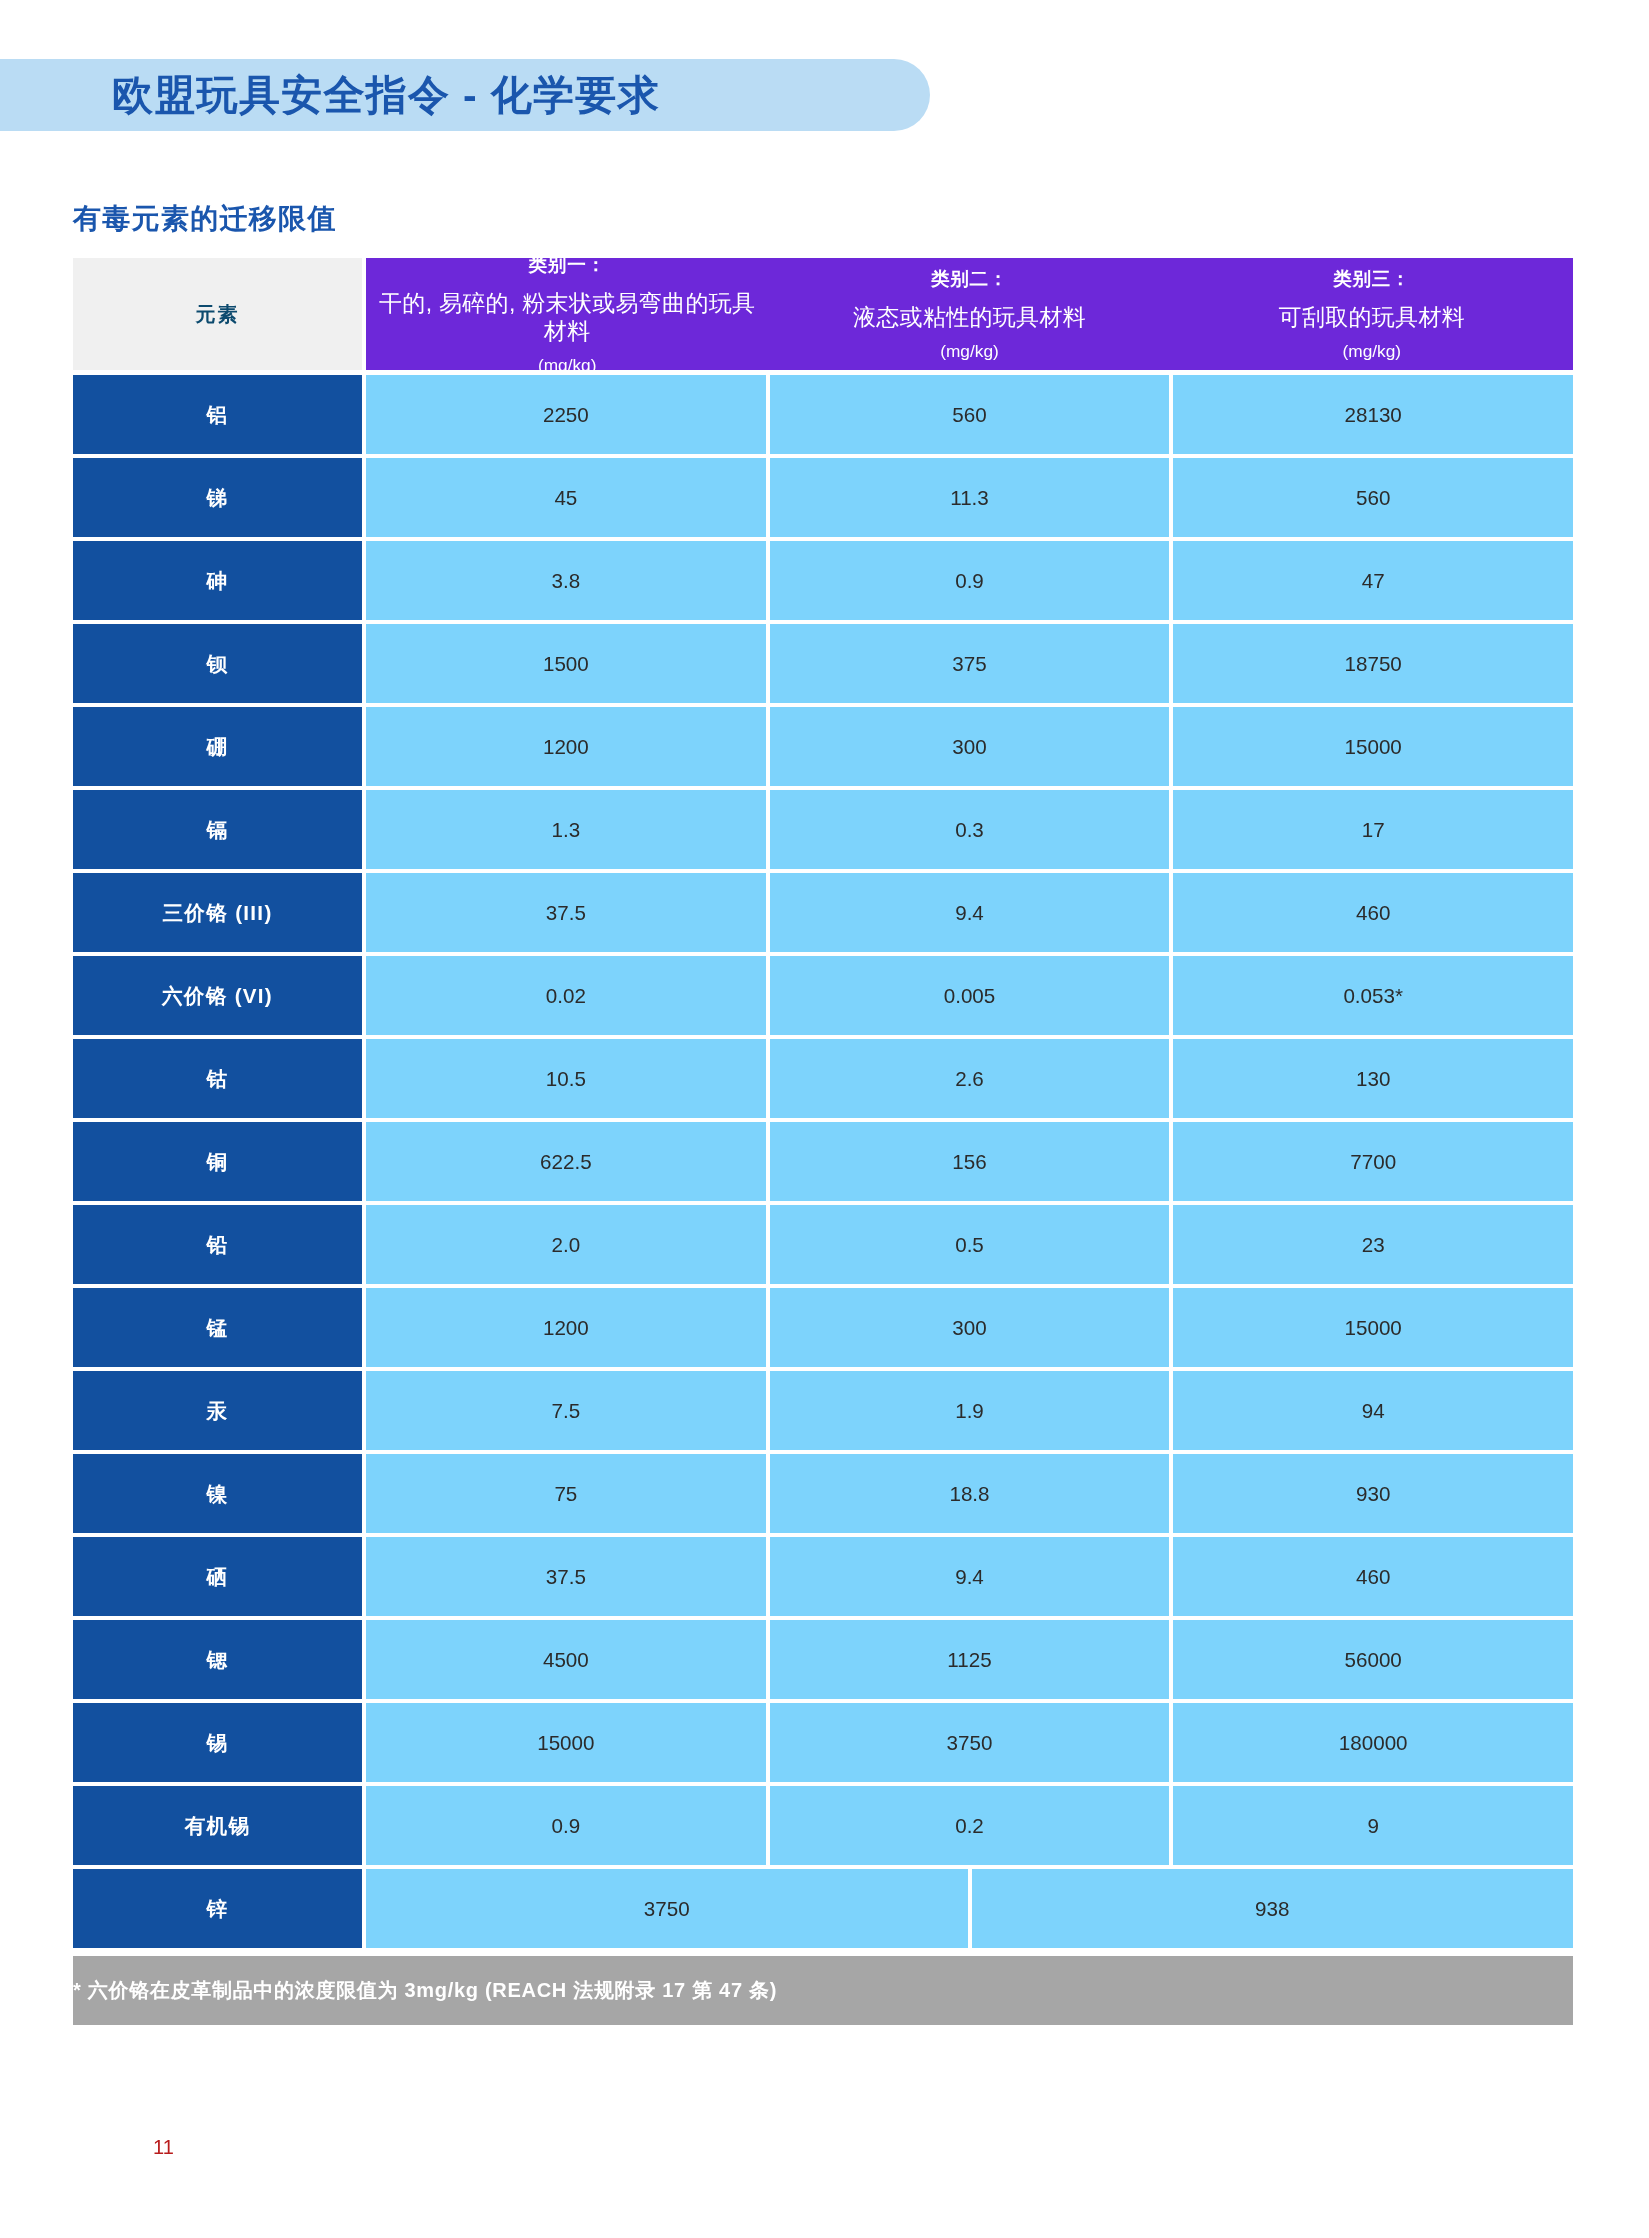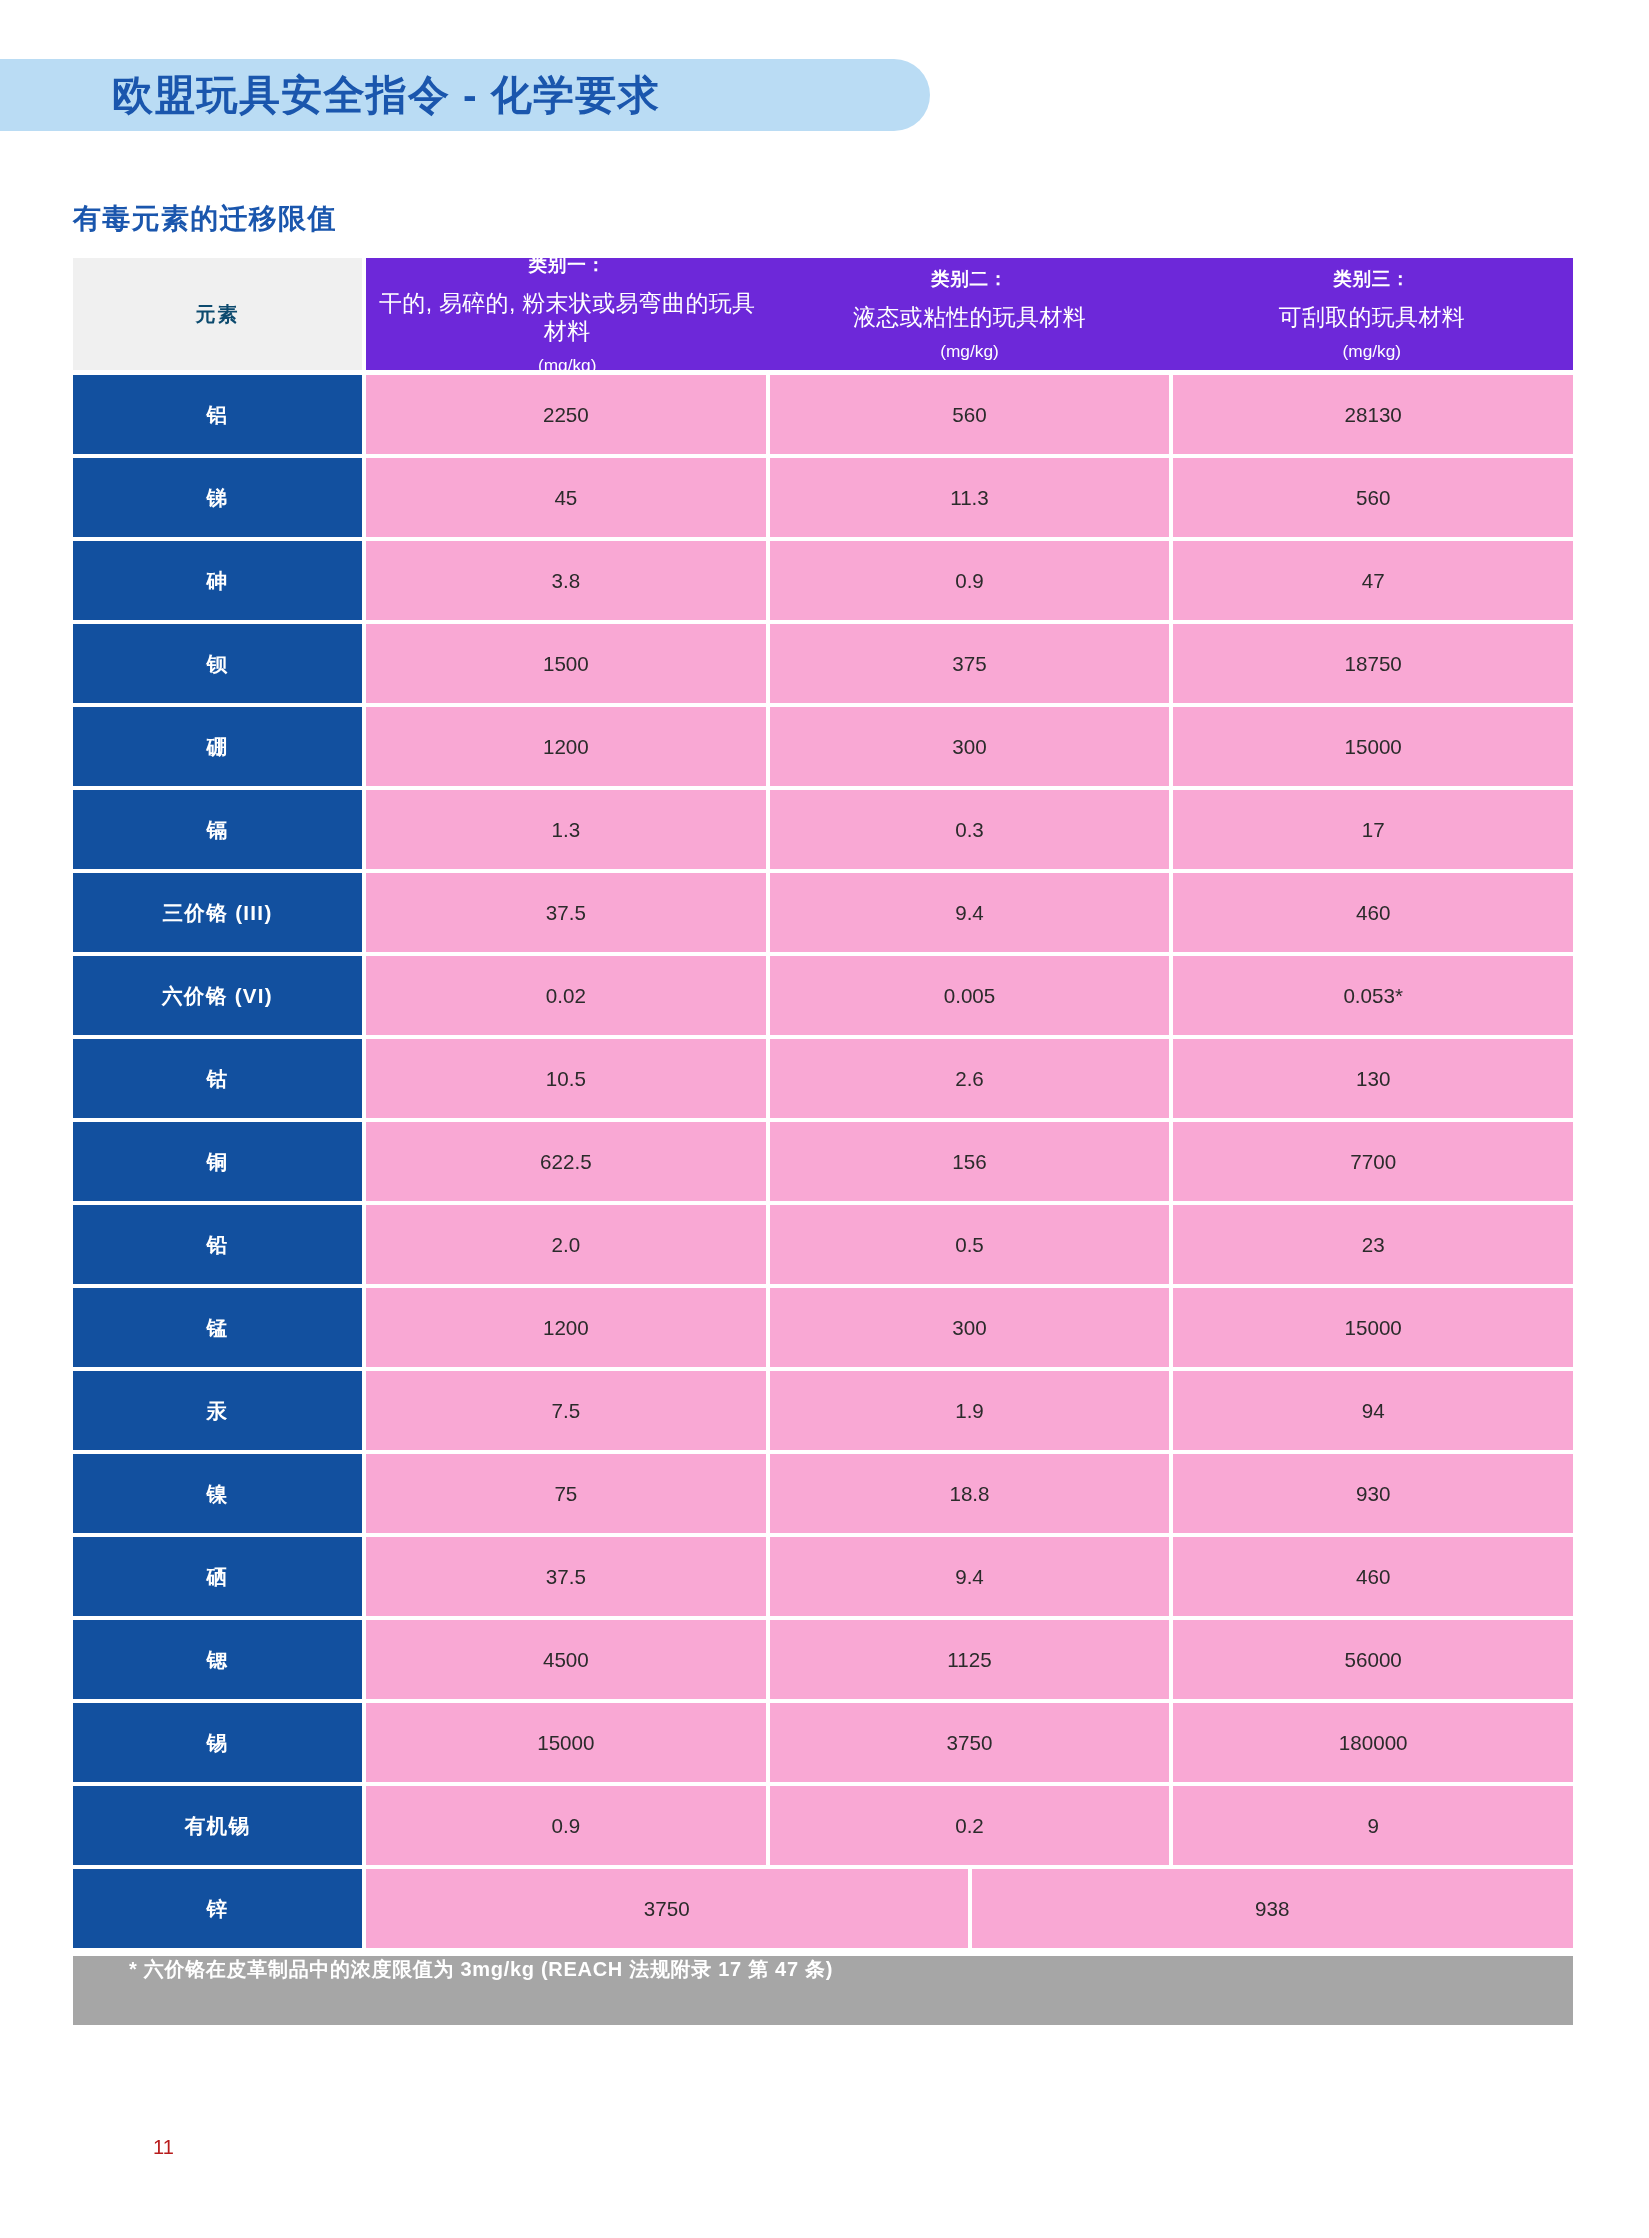"2250" .data-row .c-val { background: #f9a8d4 -> #7dd3fc }
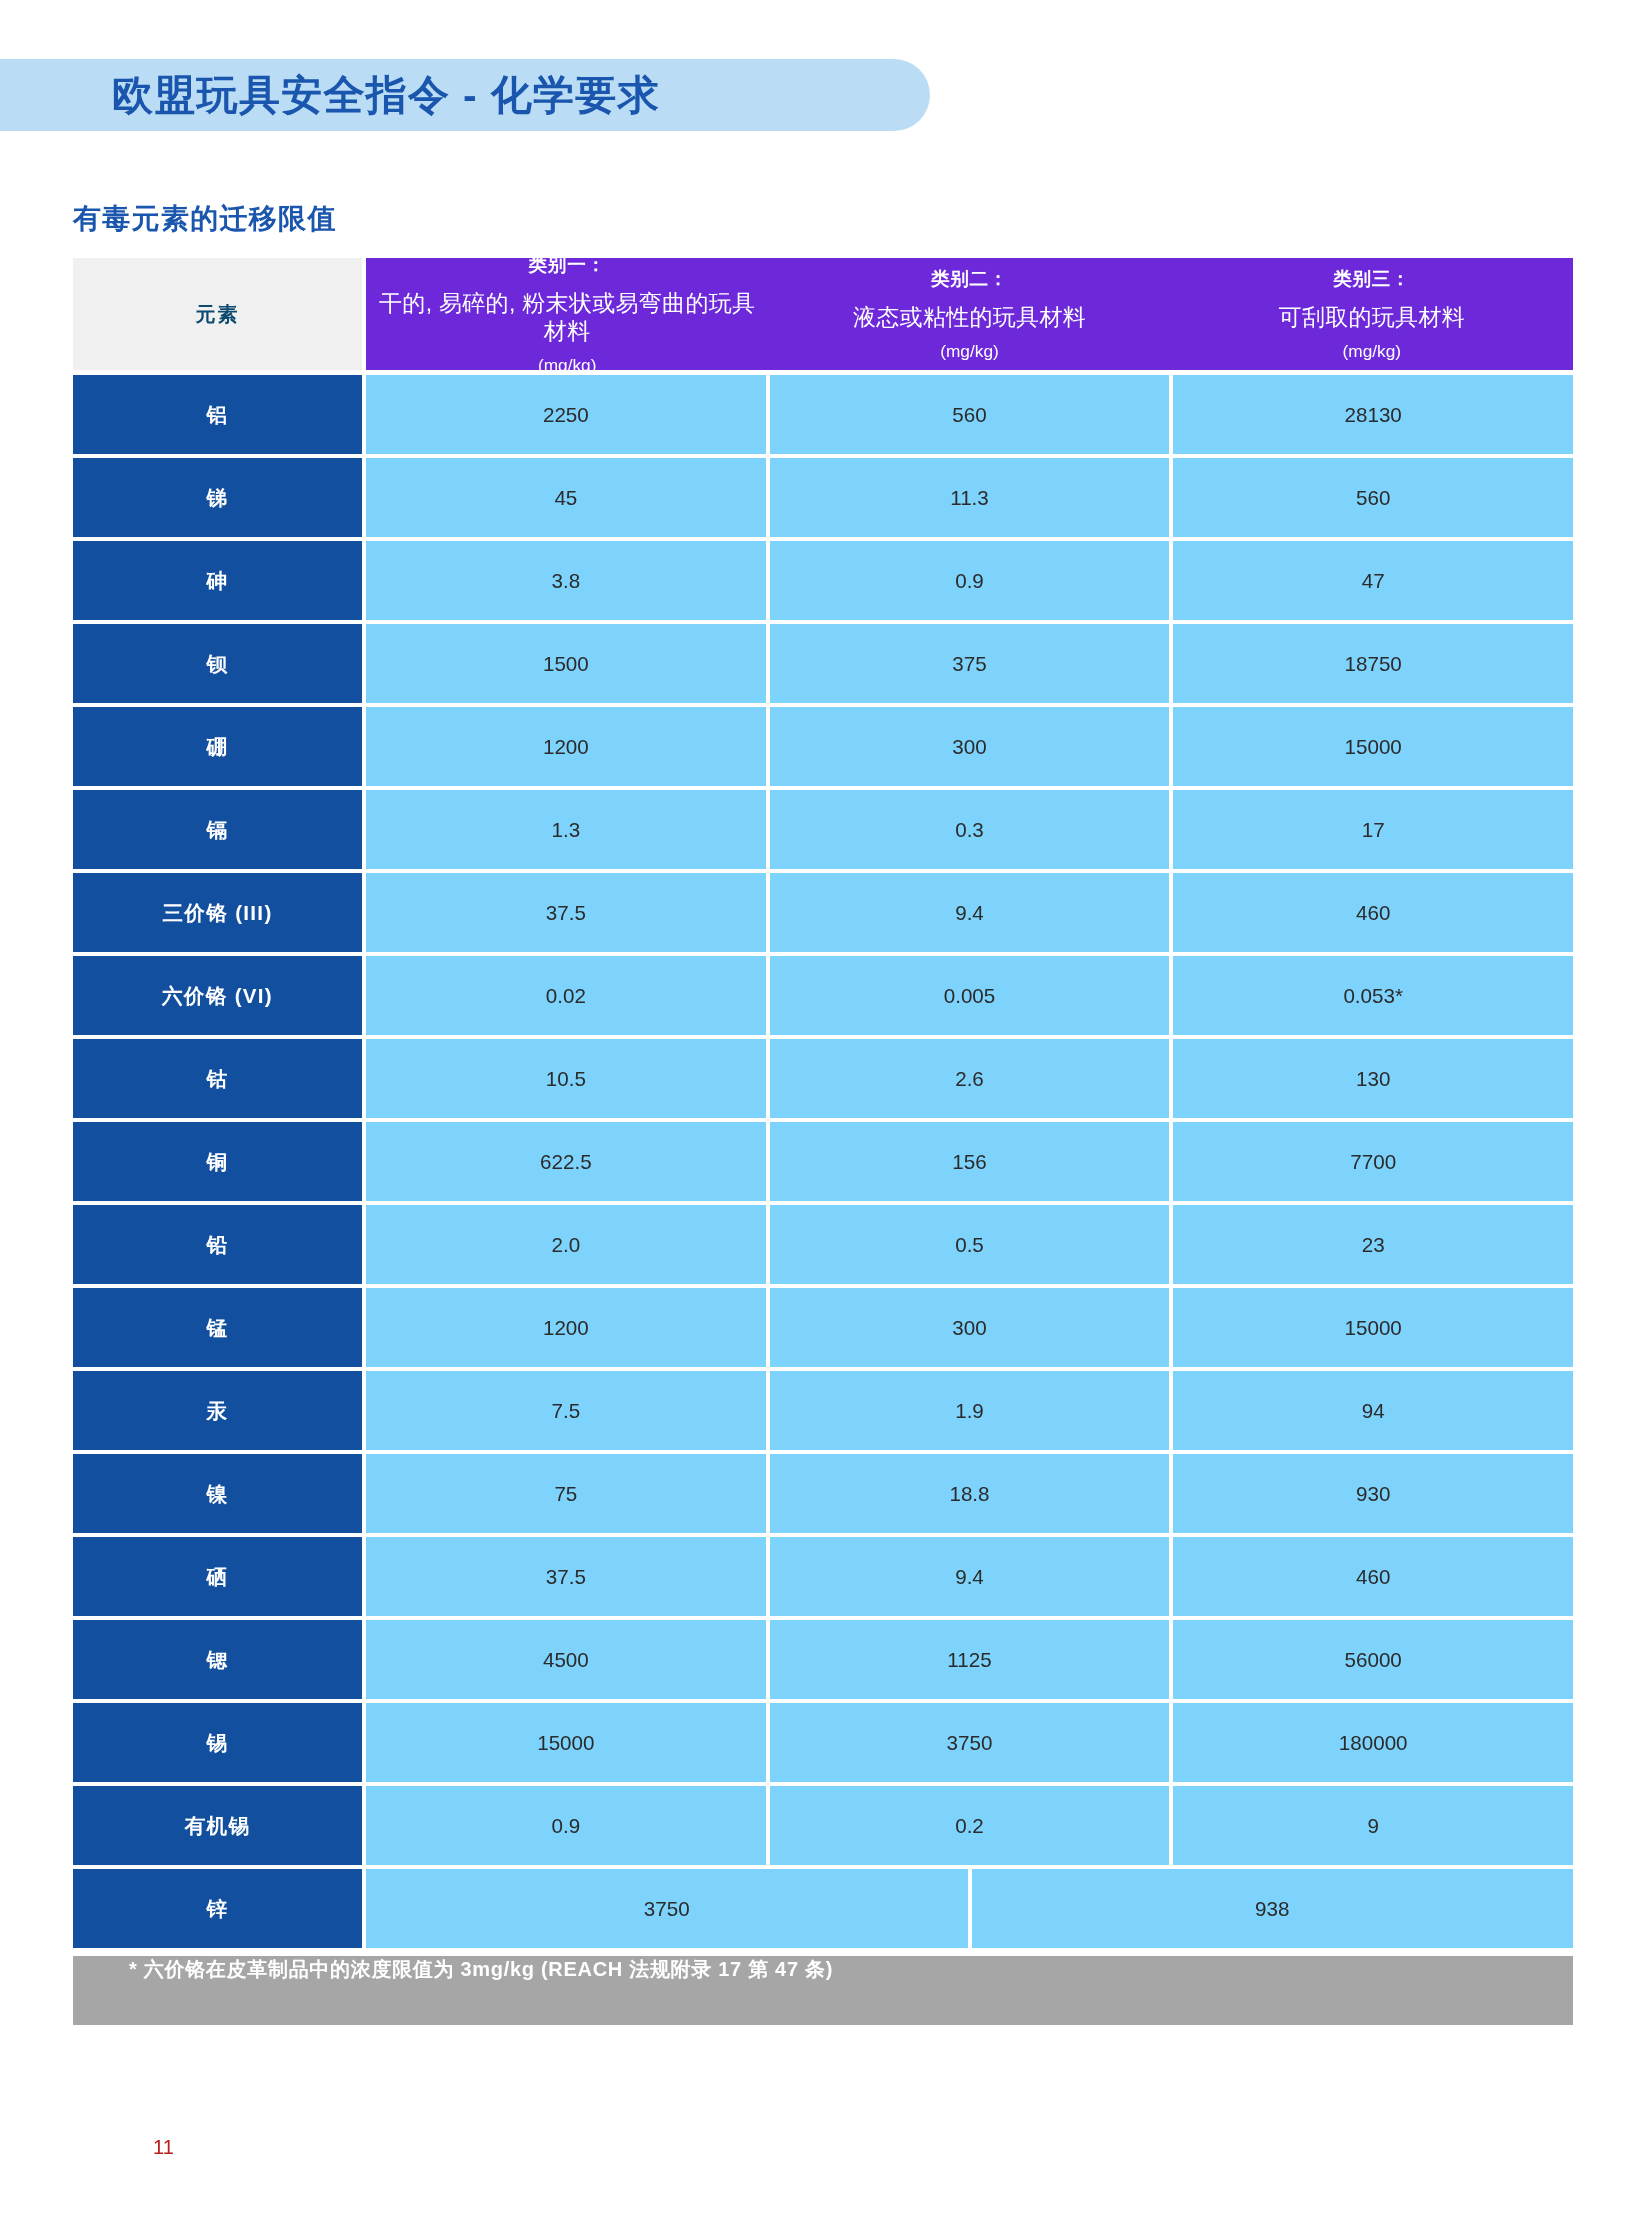"* 六价铬在皮革制品中的浓度限值为 3mg/kg (REACH 法规附录" #footnote-bar { align-items: none -> center; padding-left: 56px -> none }
